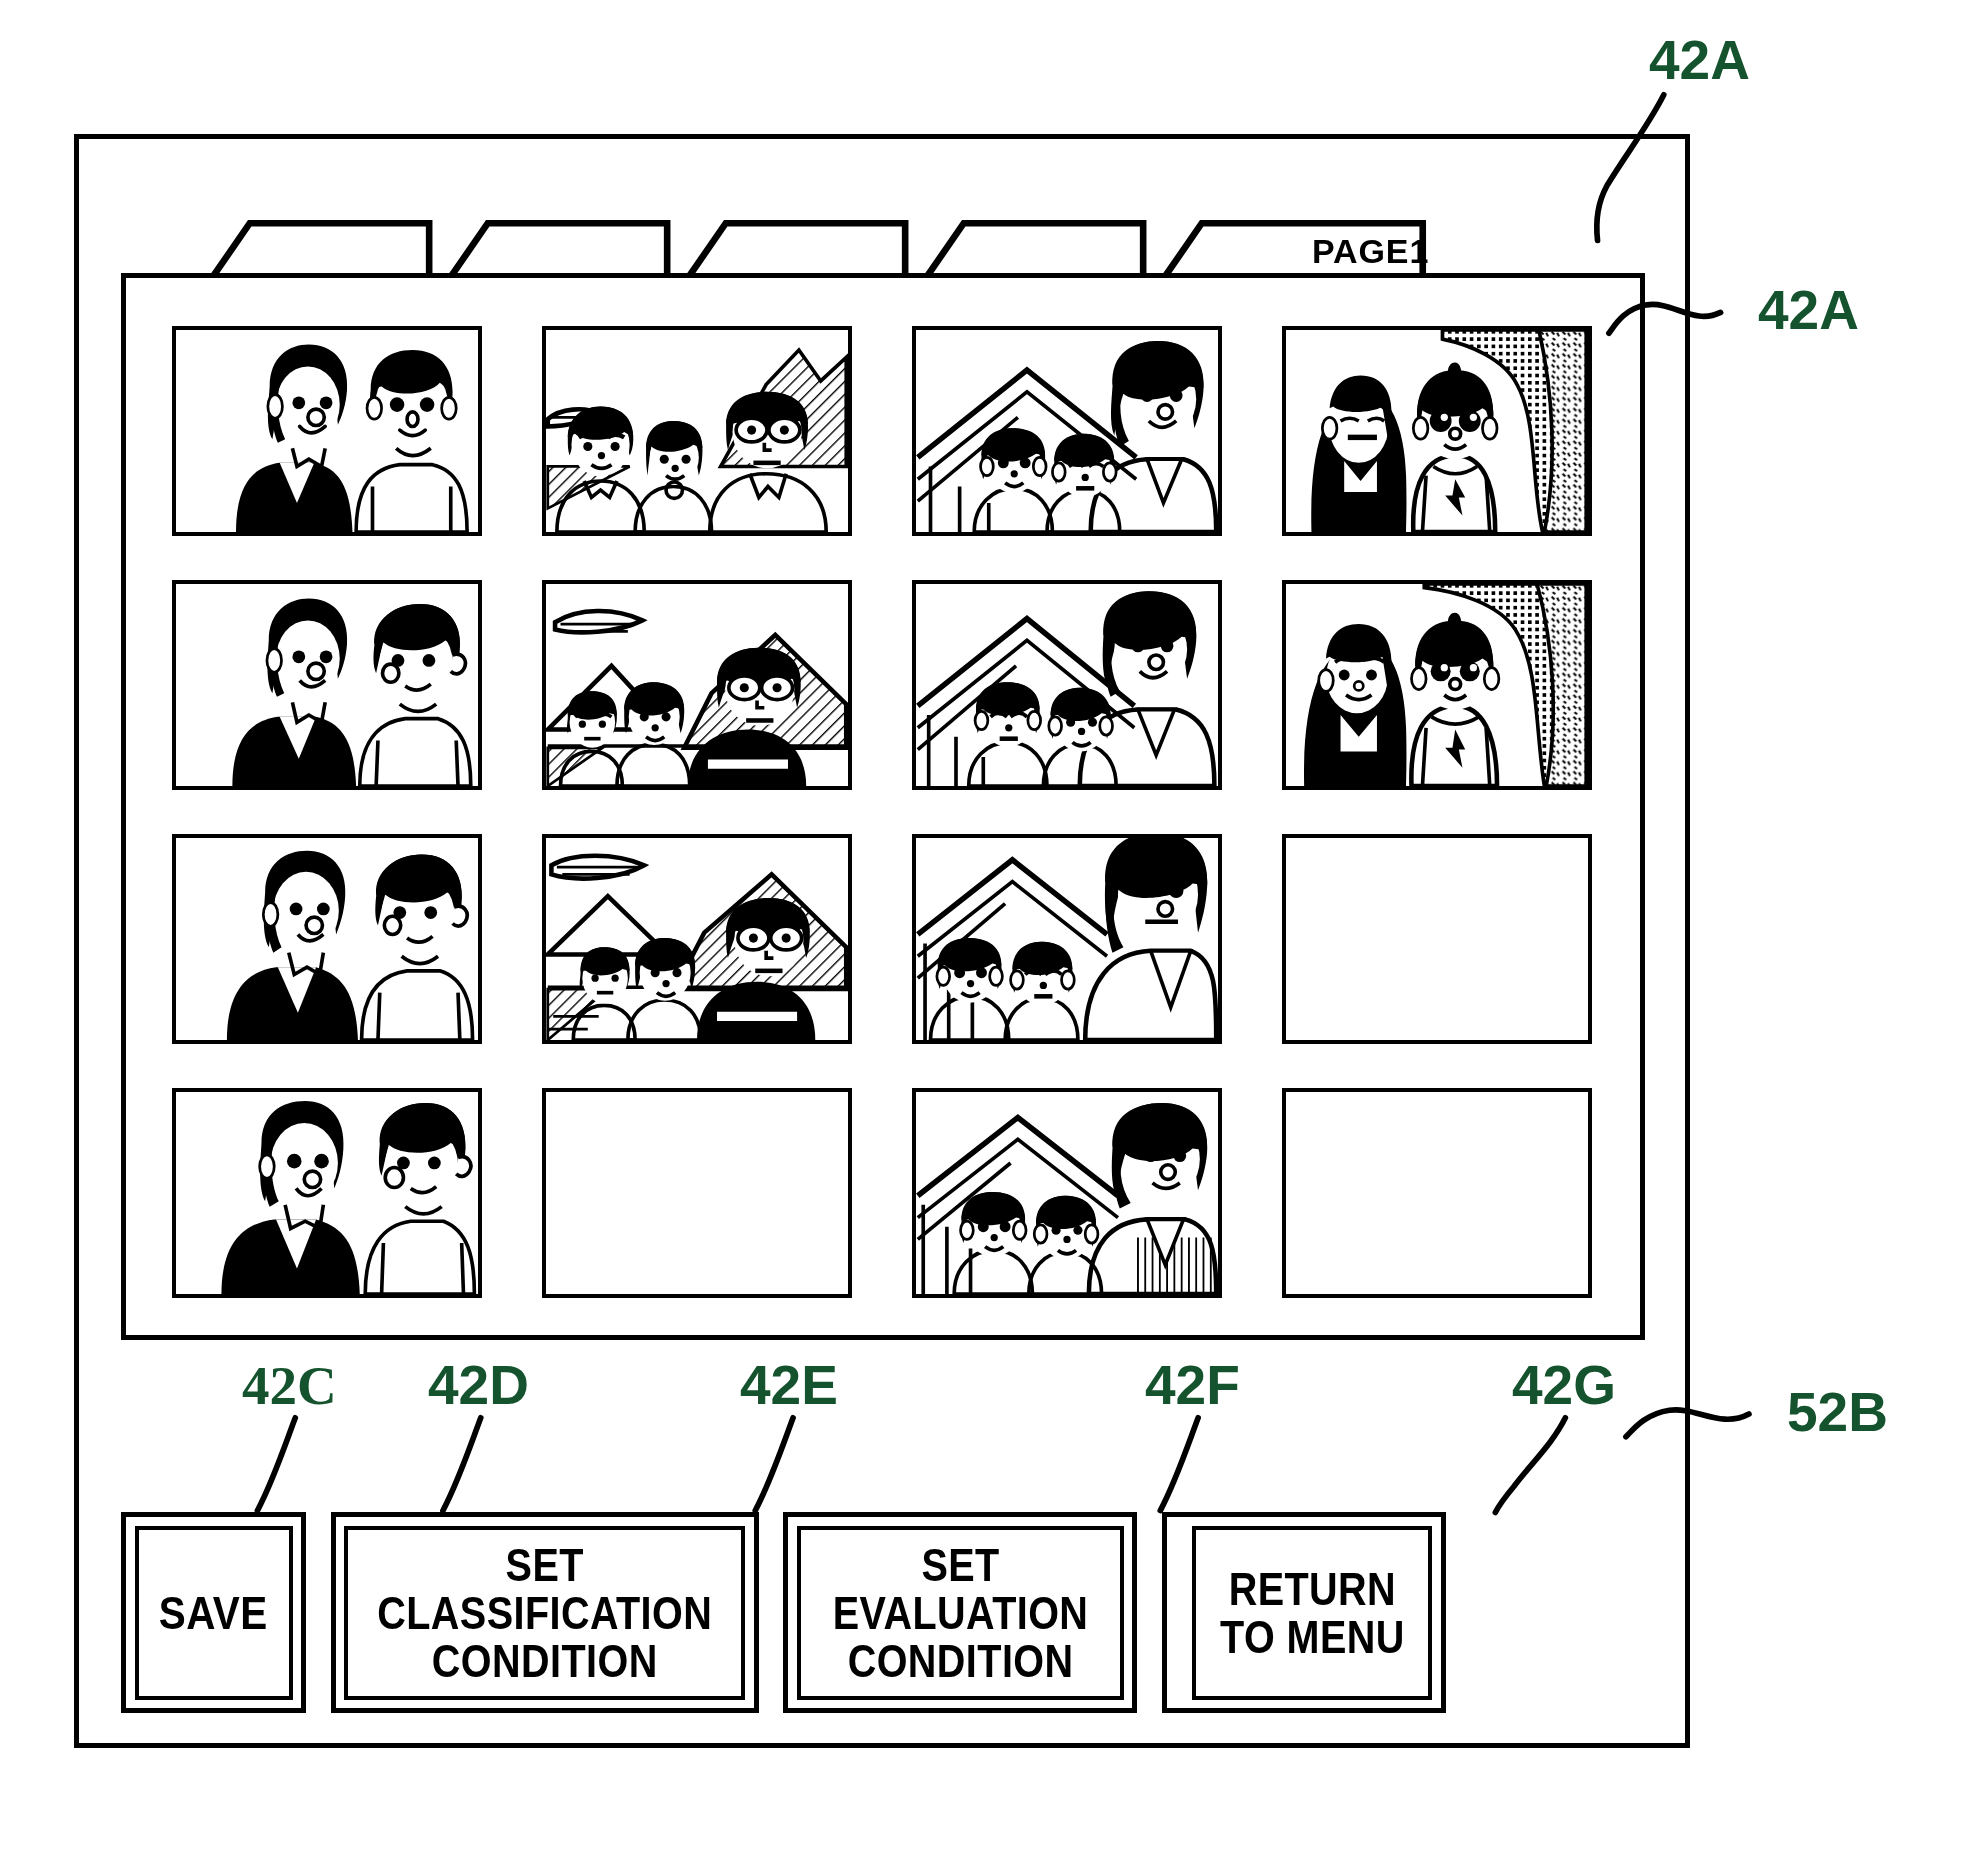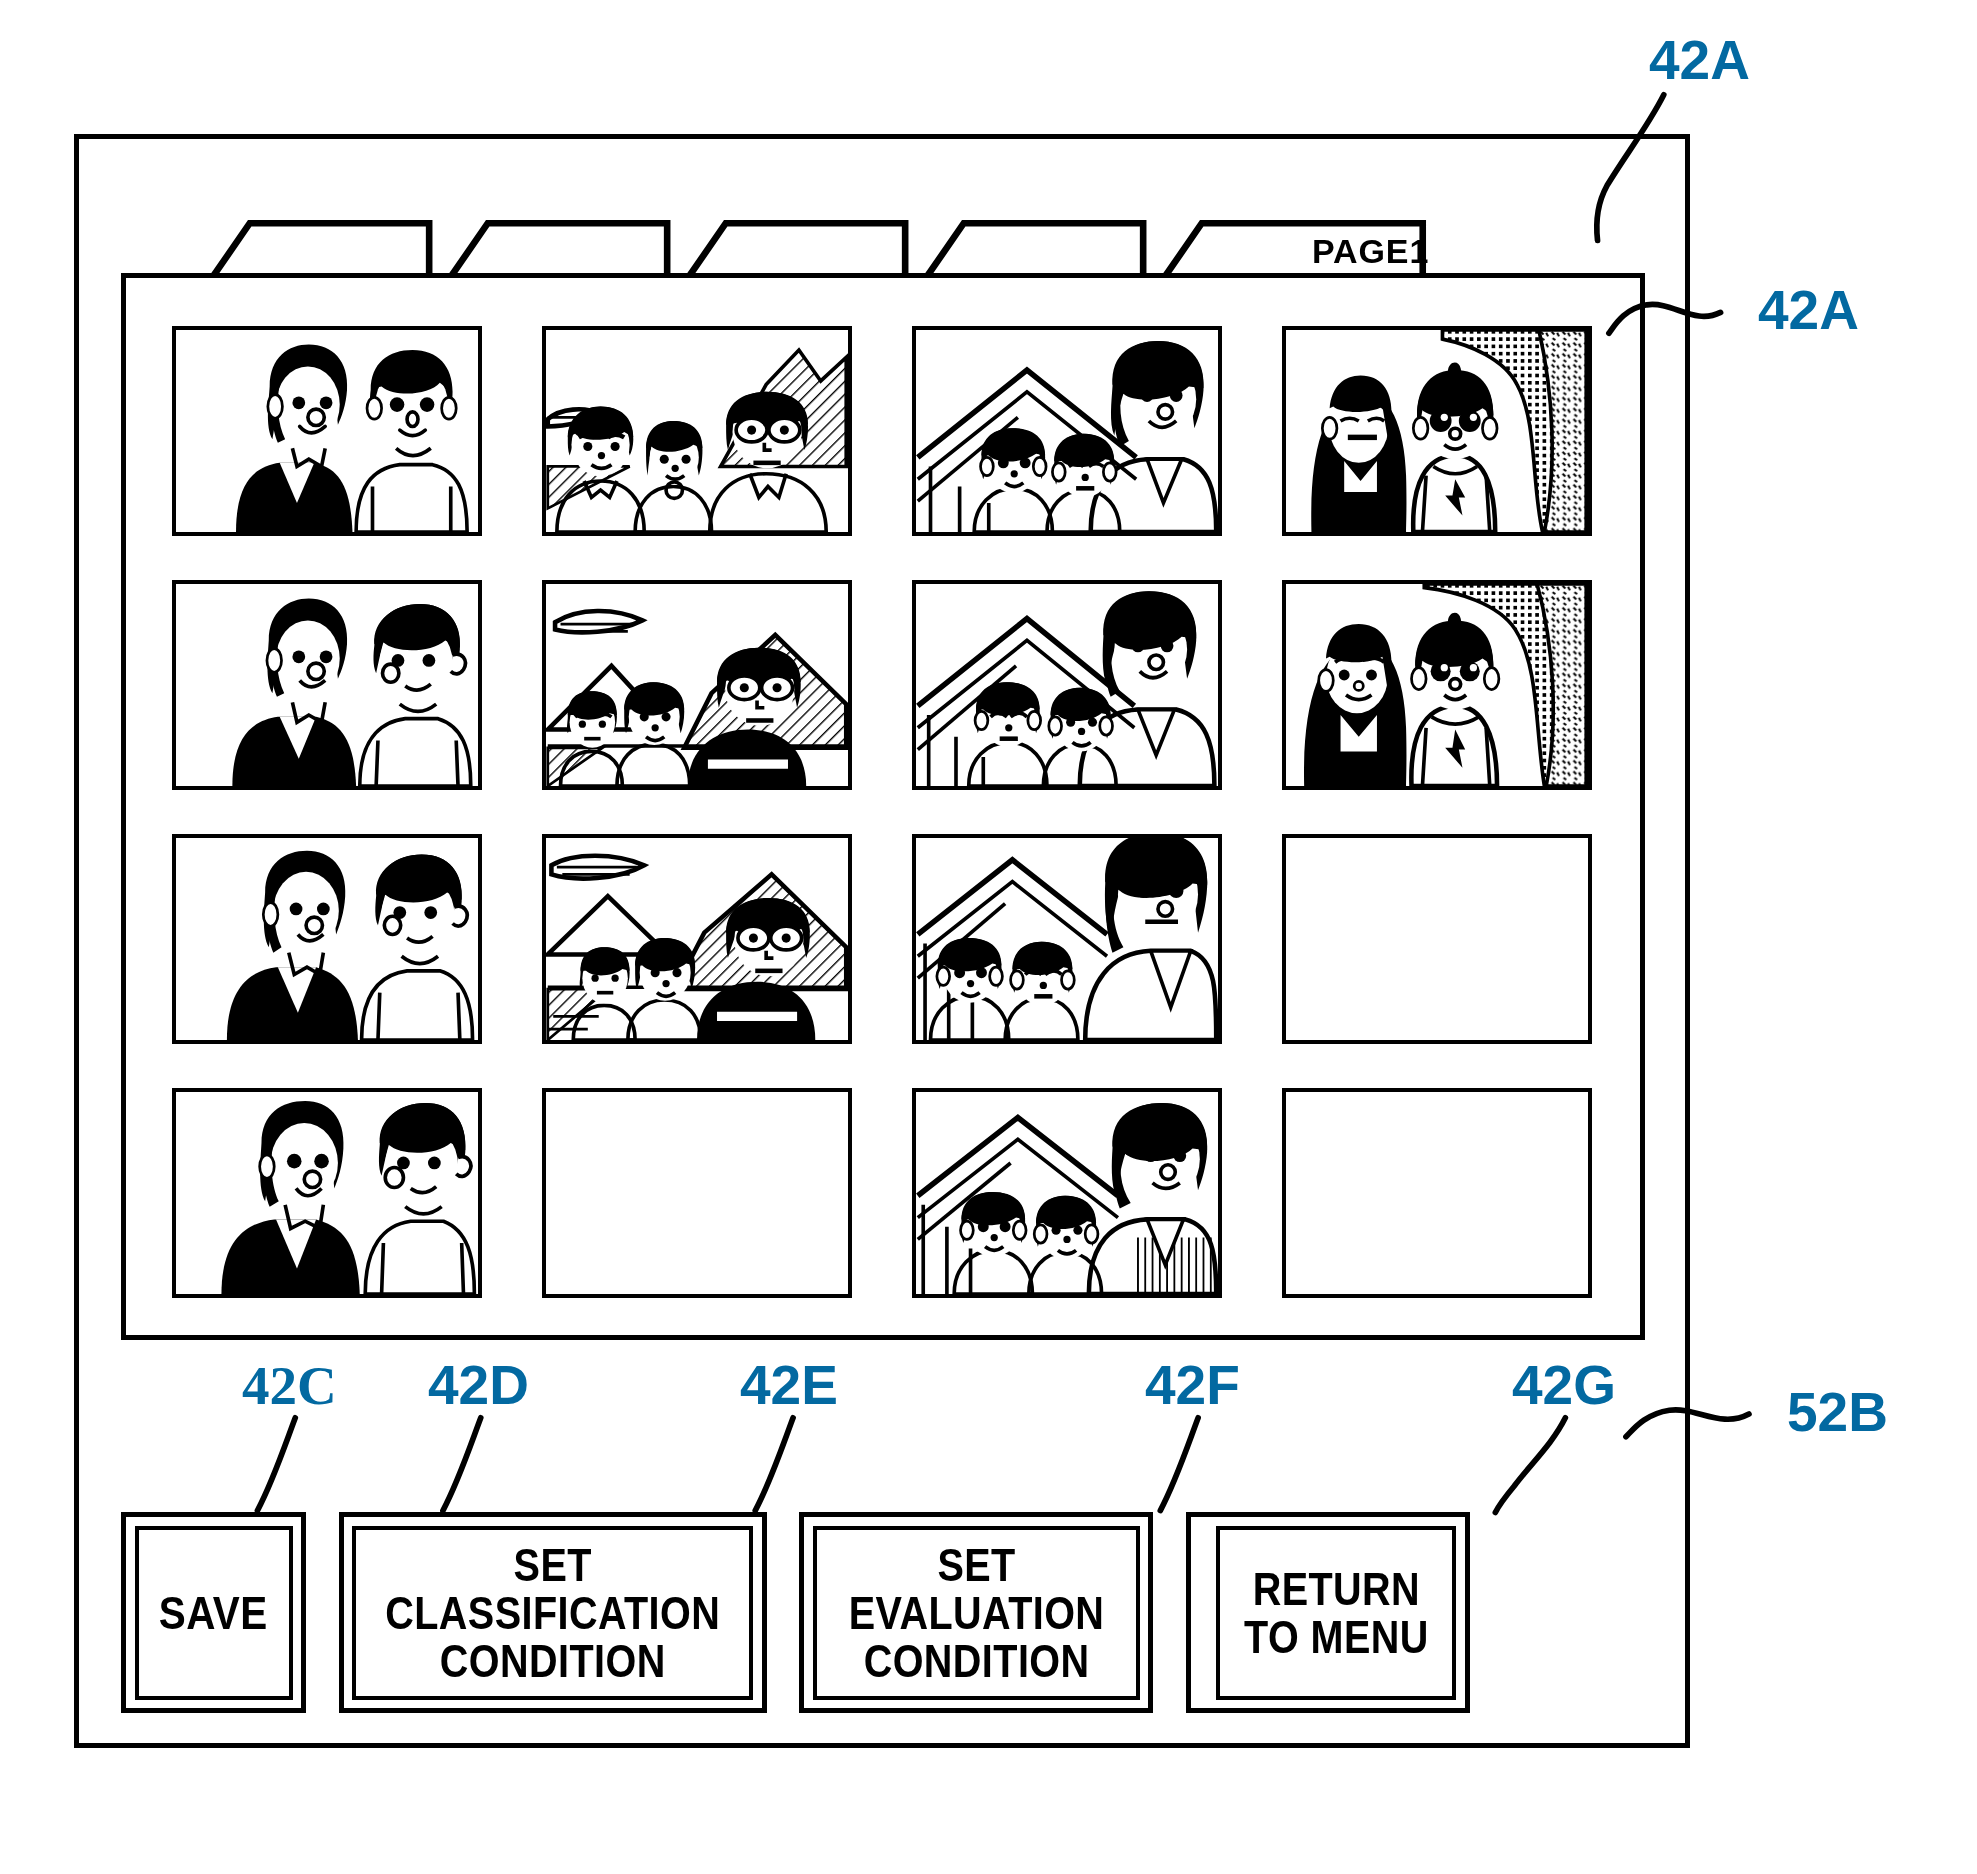"42A" .reflabel { color: #0369a1 -> #14532d }
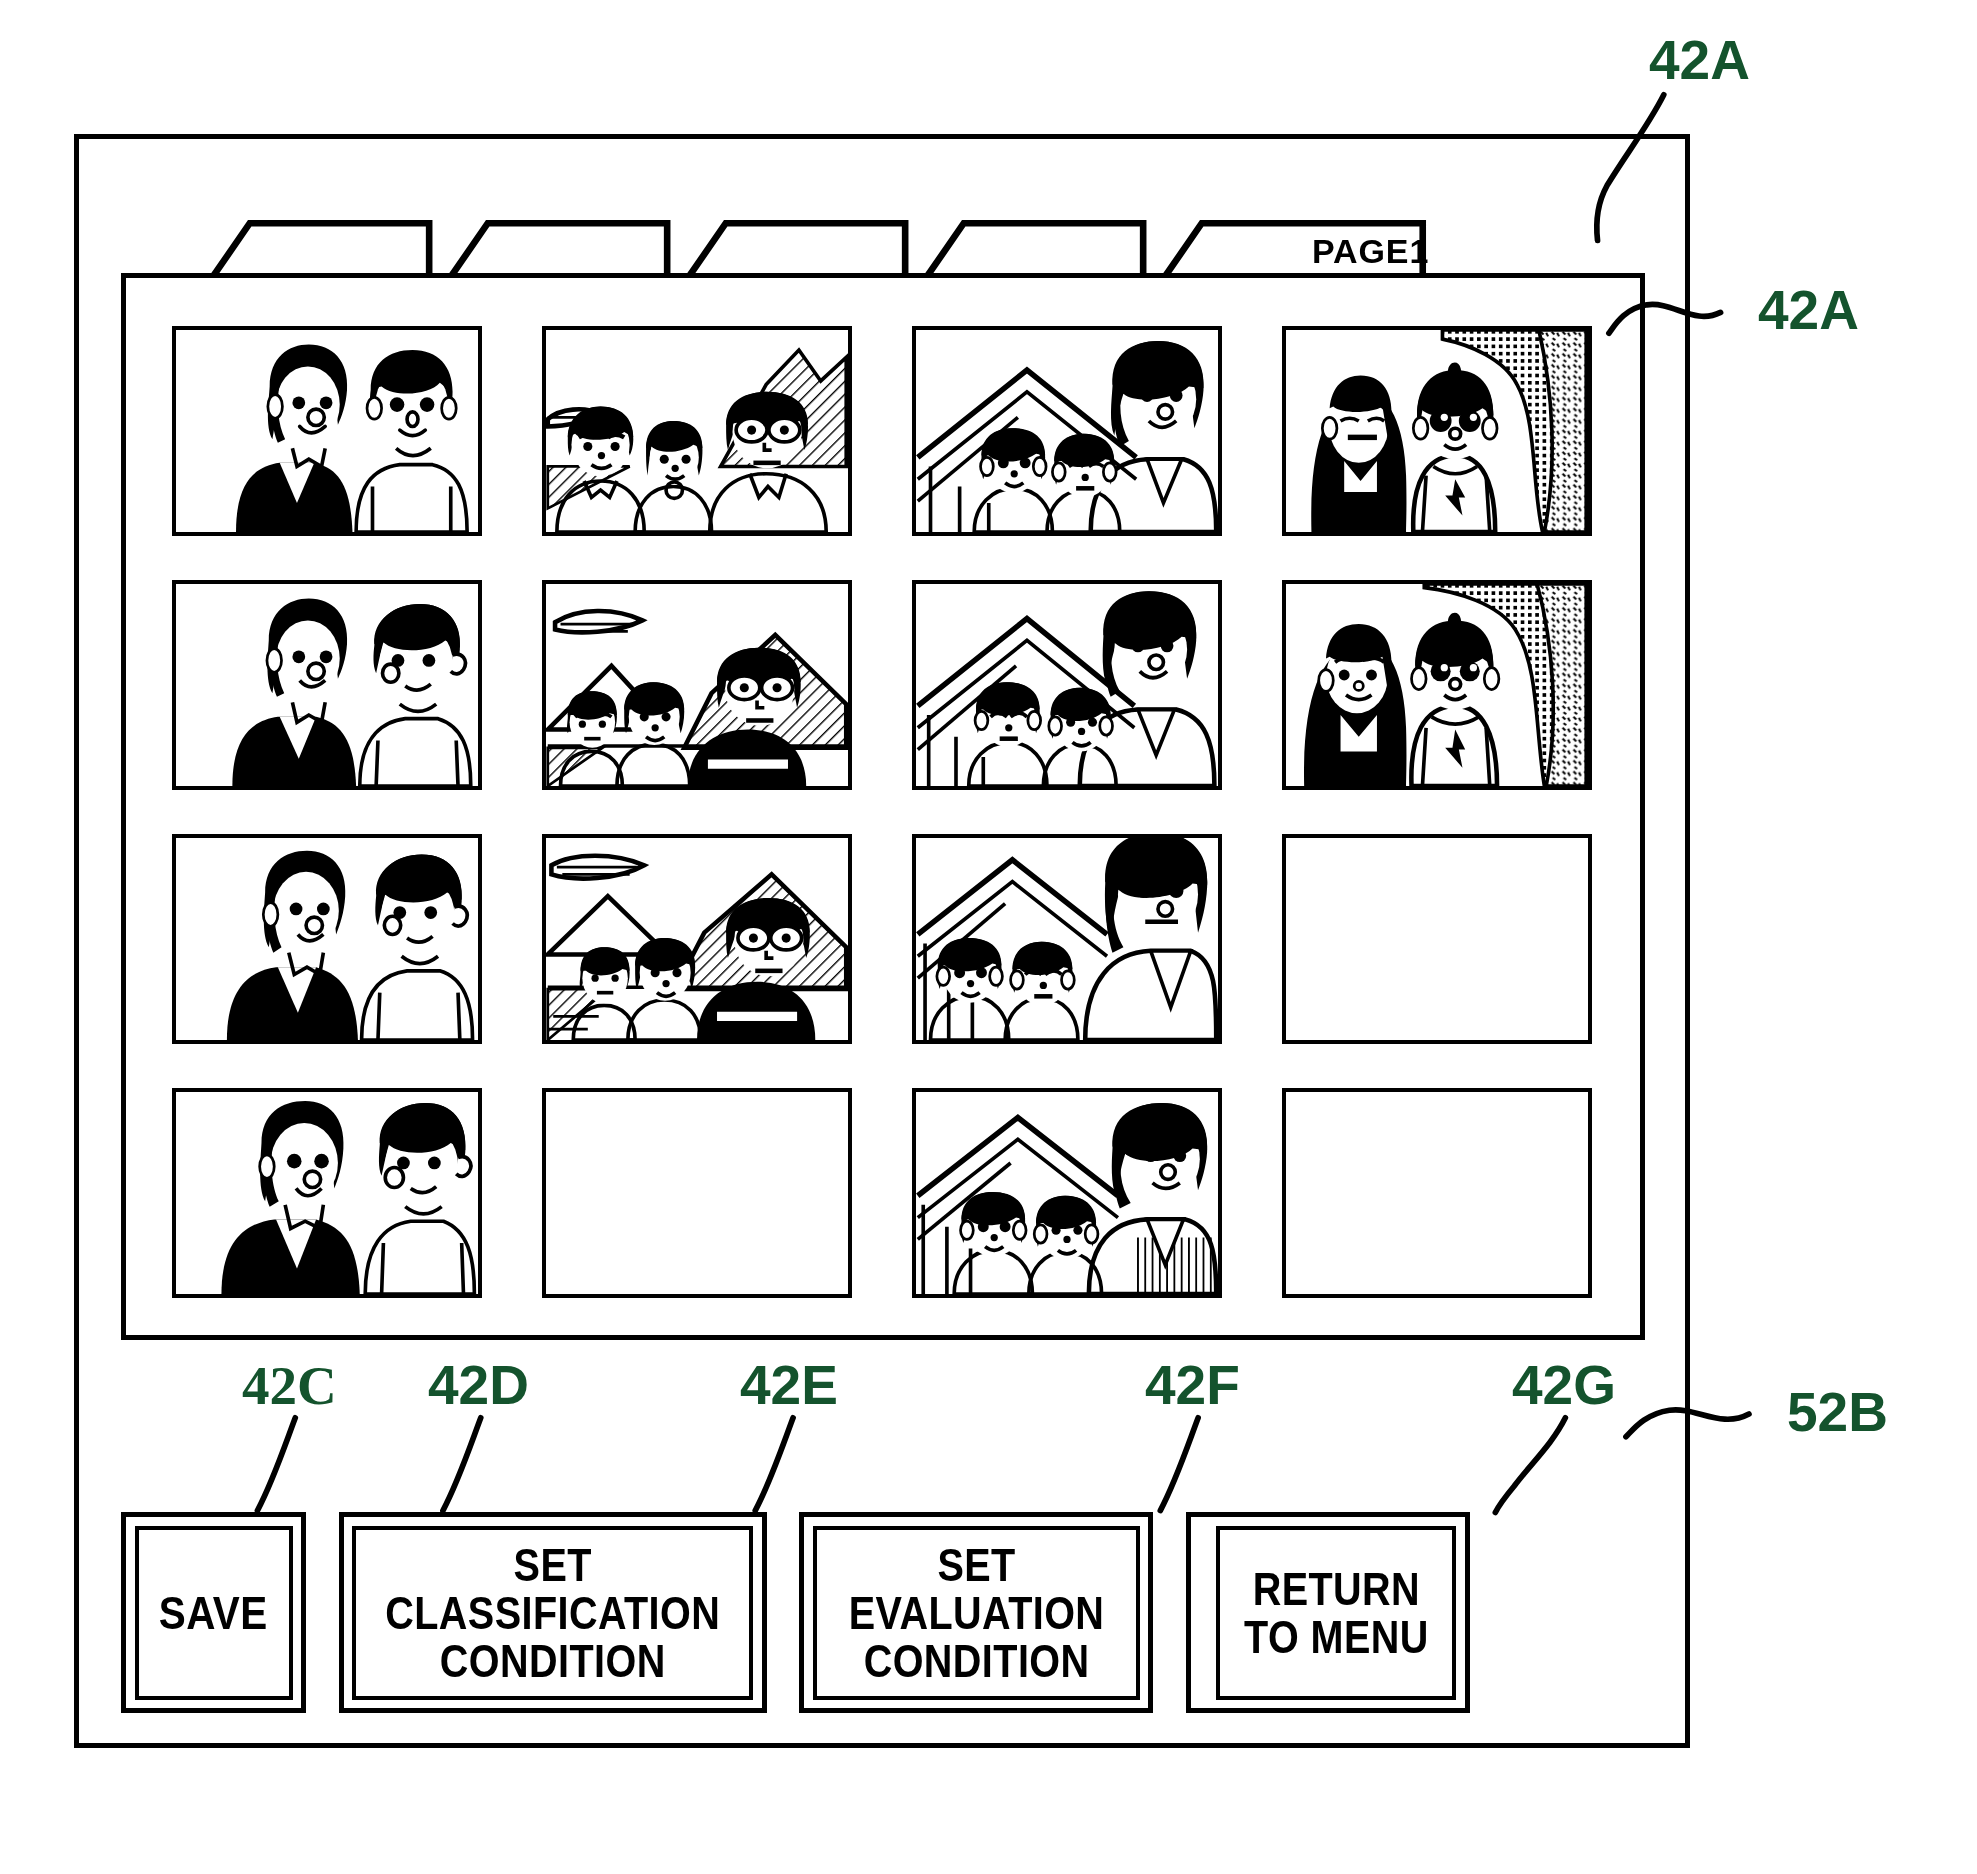"SAVE" .buttonbar { gap: 8px -> none }
